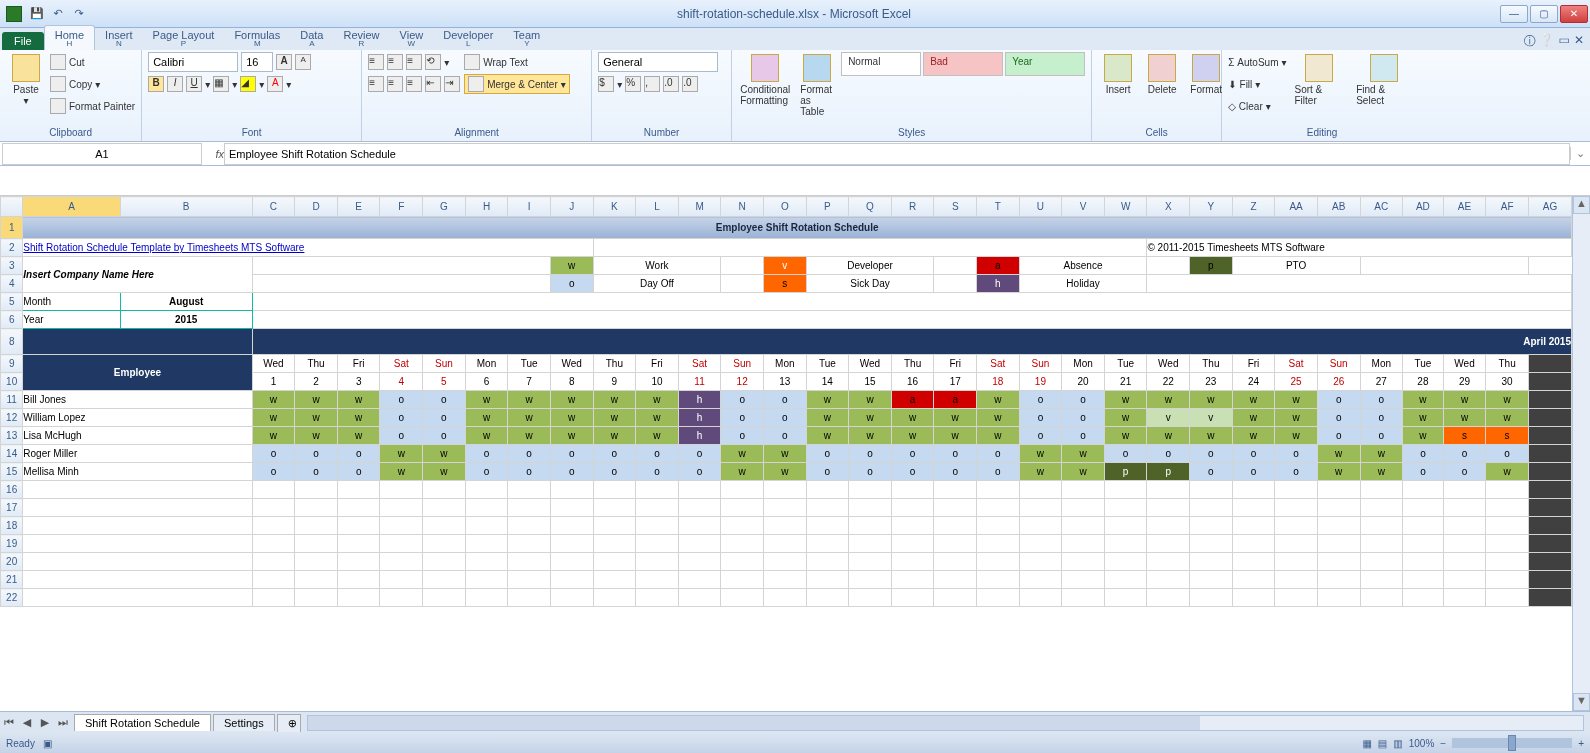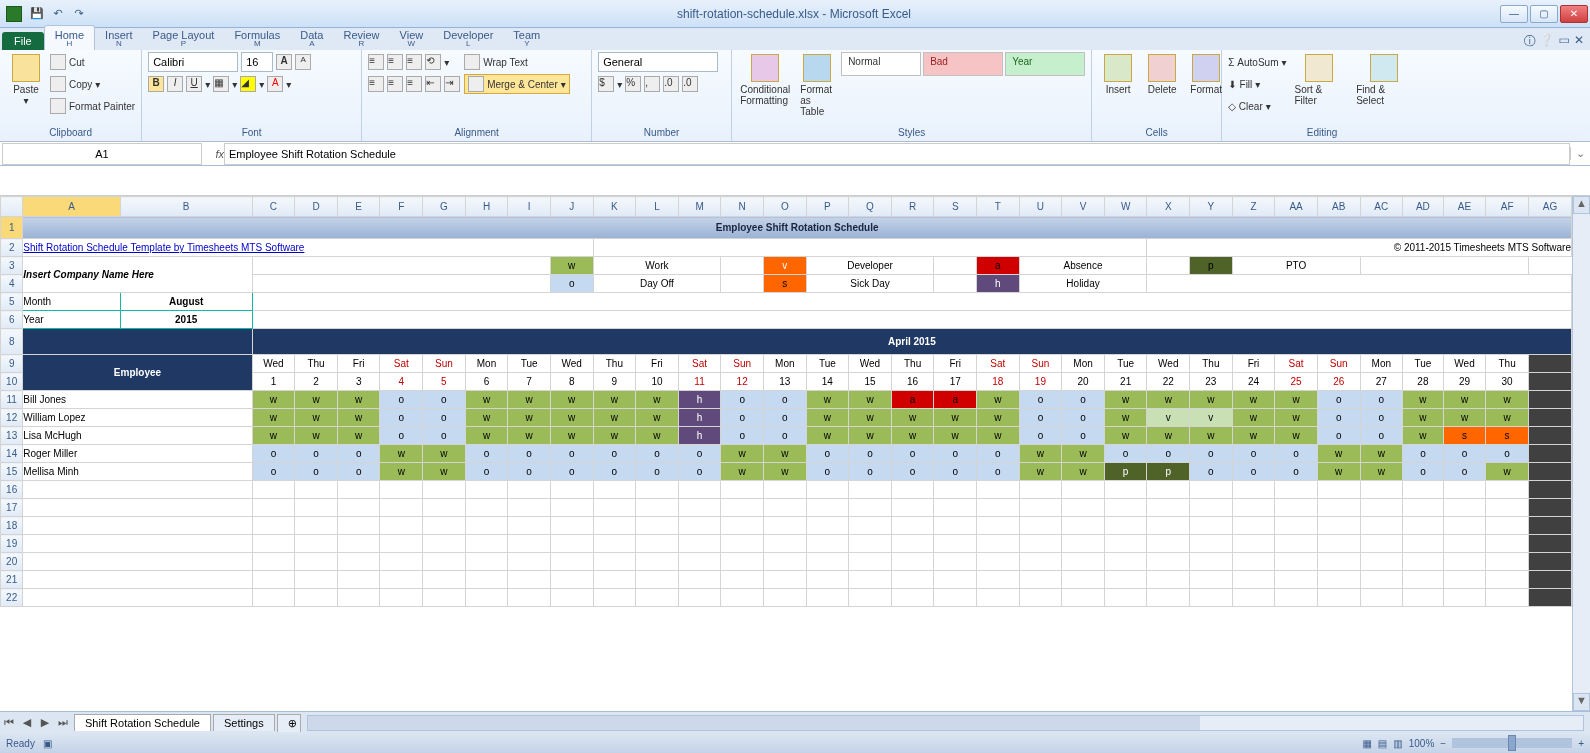"© 2011-2015 Timesheets MTS Software" .copytxt { text-align: right -> left }
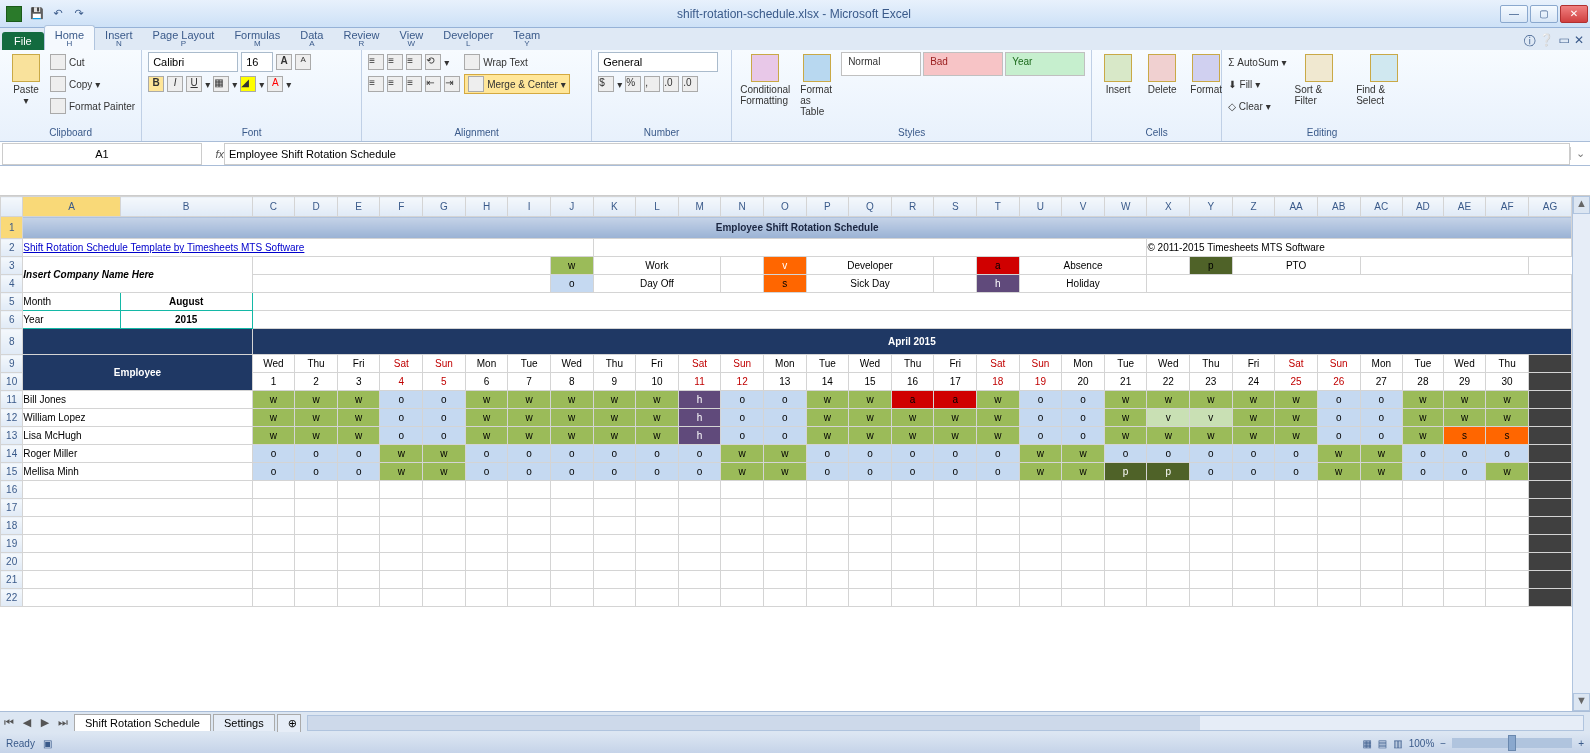"April 2015" .monthhdr { text-align: center -> right }
